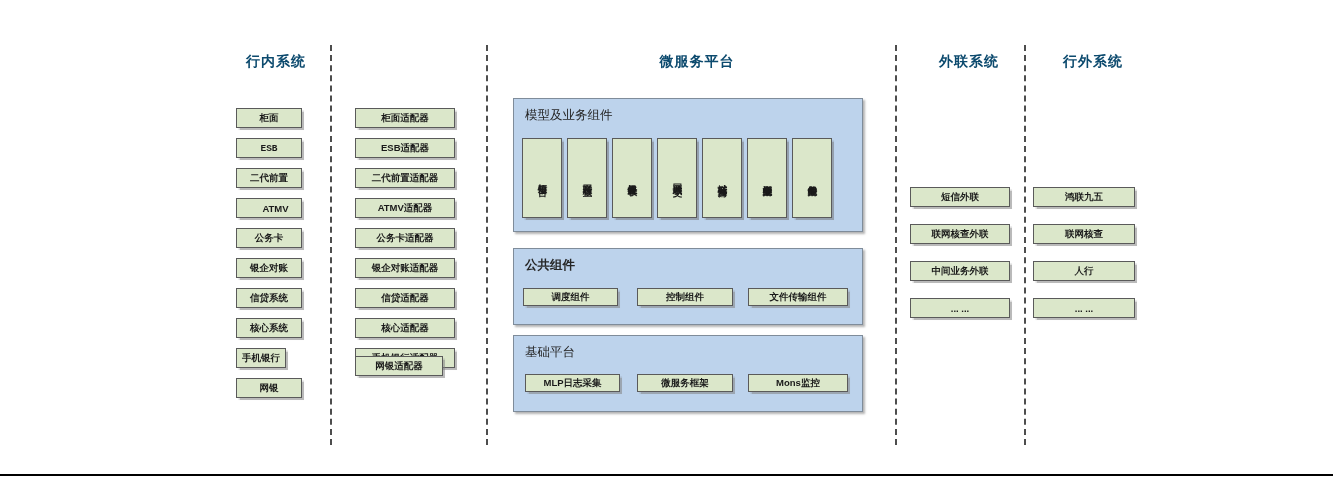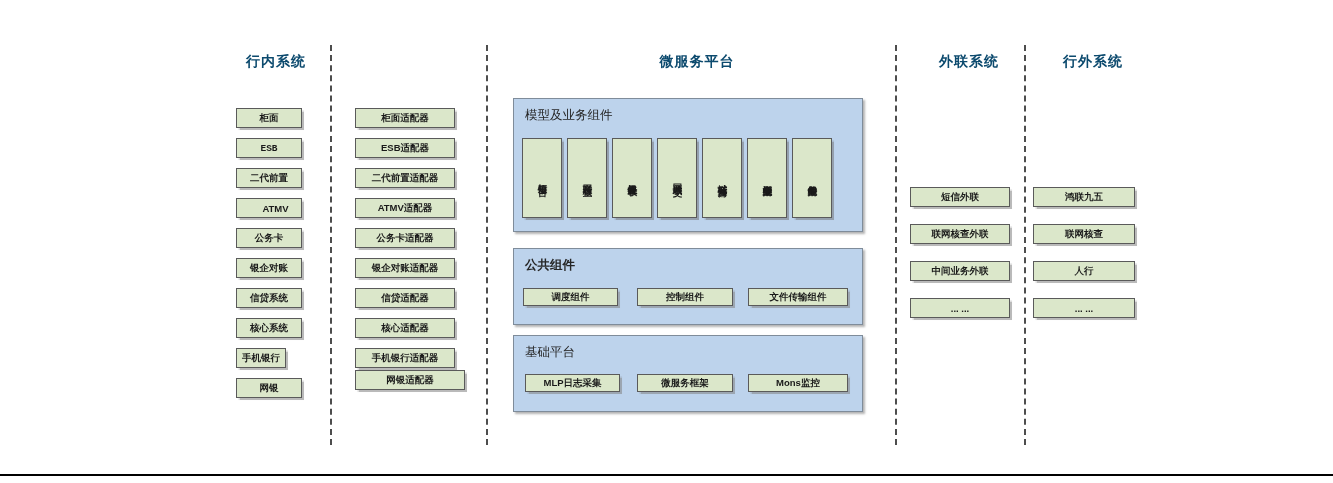"网银适配器" div.gbox { top: 370px -> 356px; width: 110px -> 88px }
